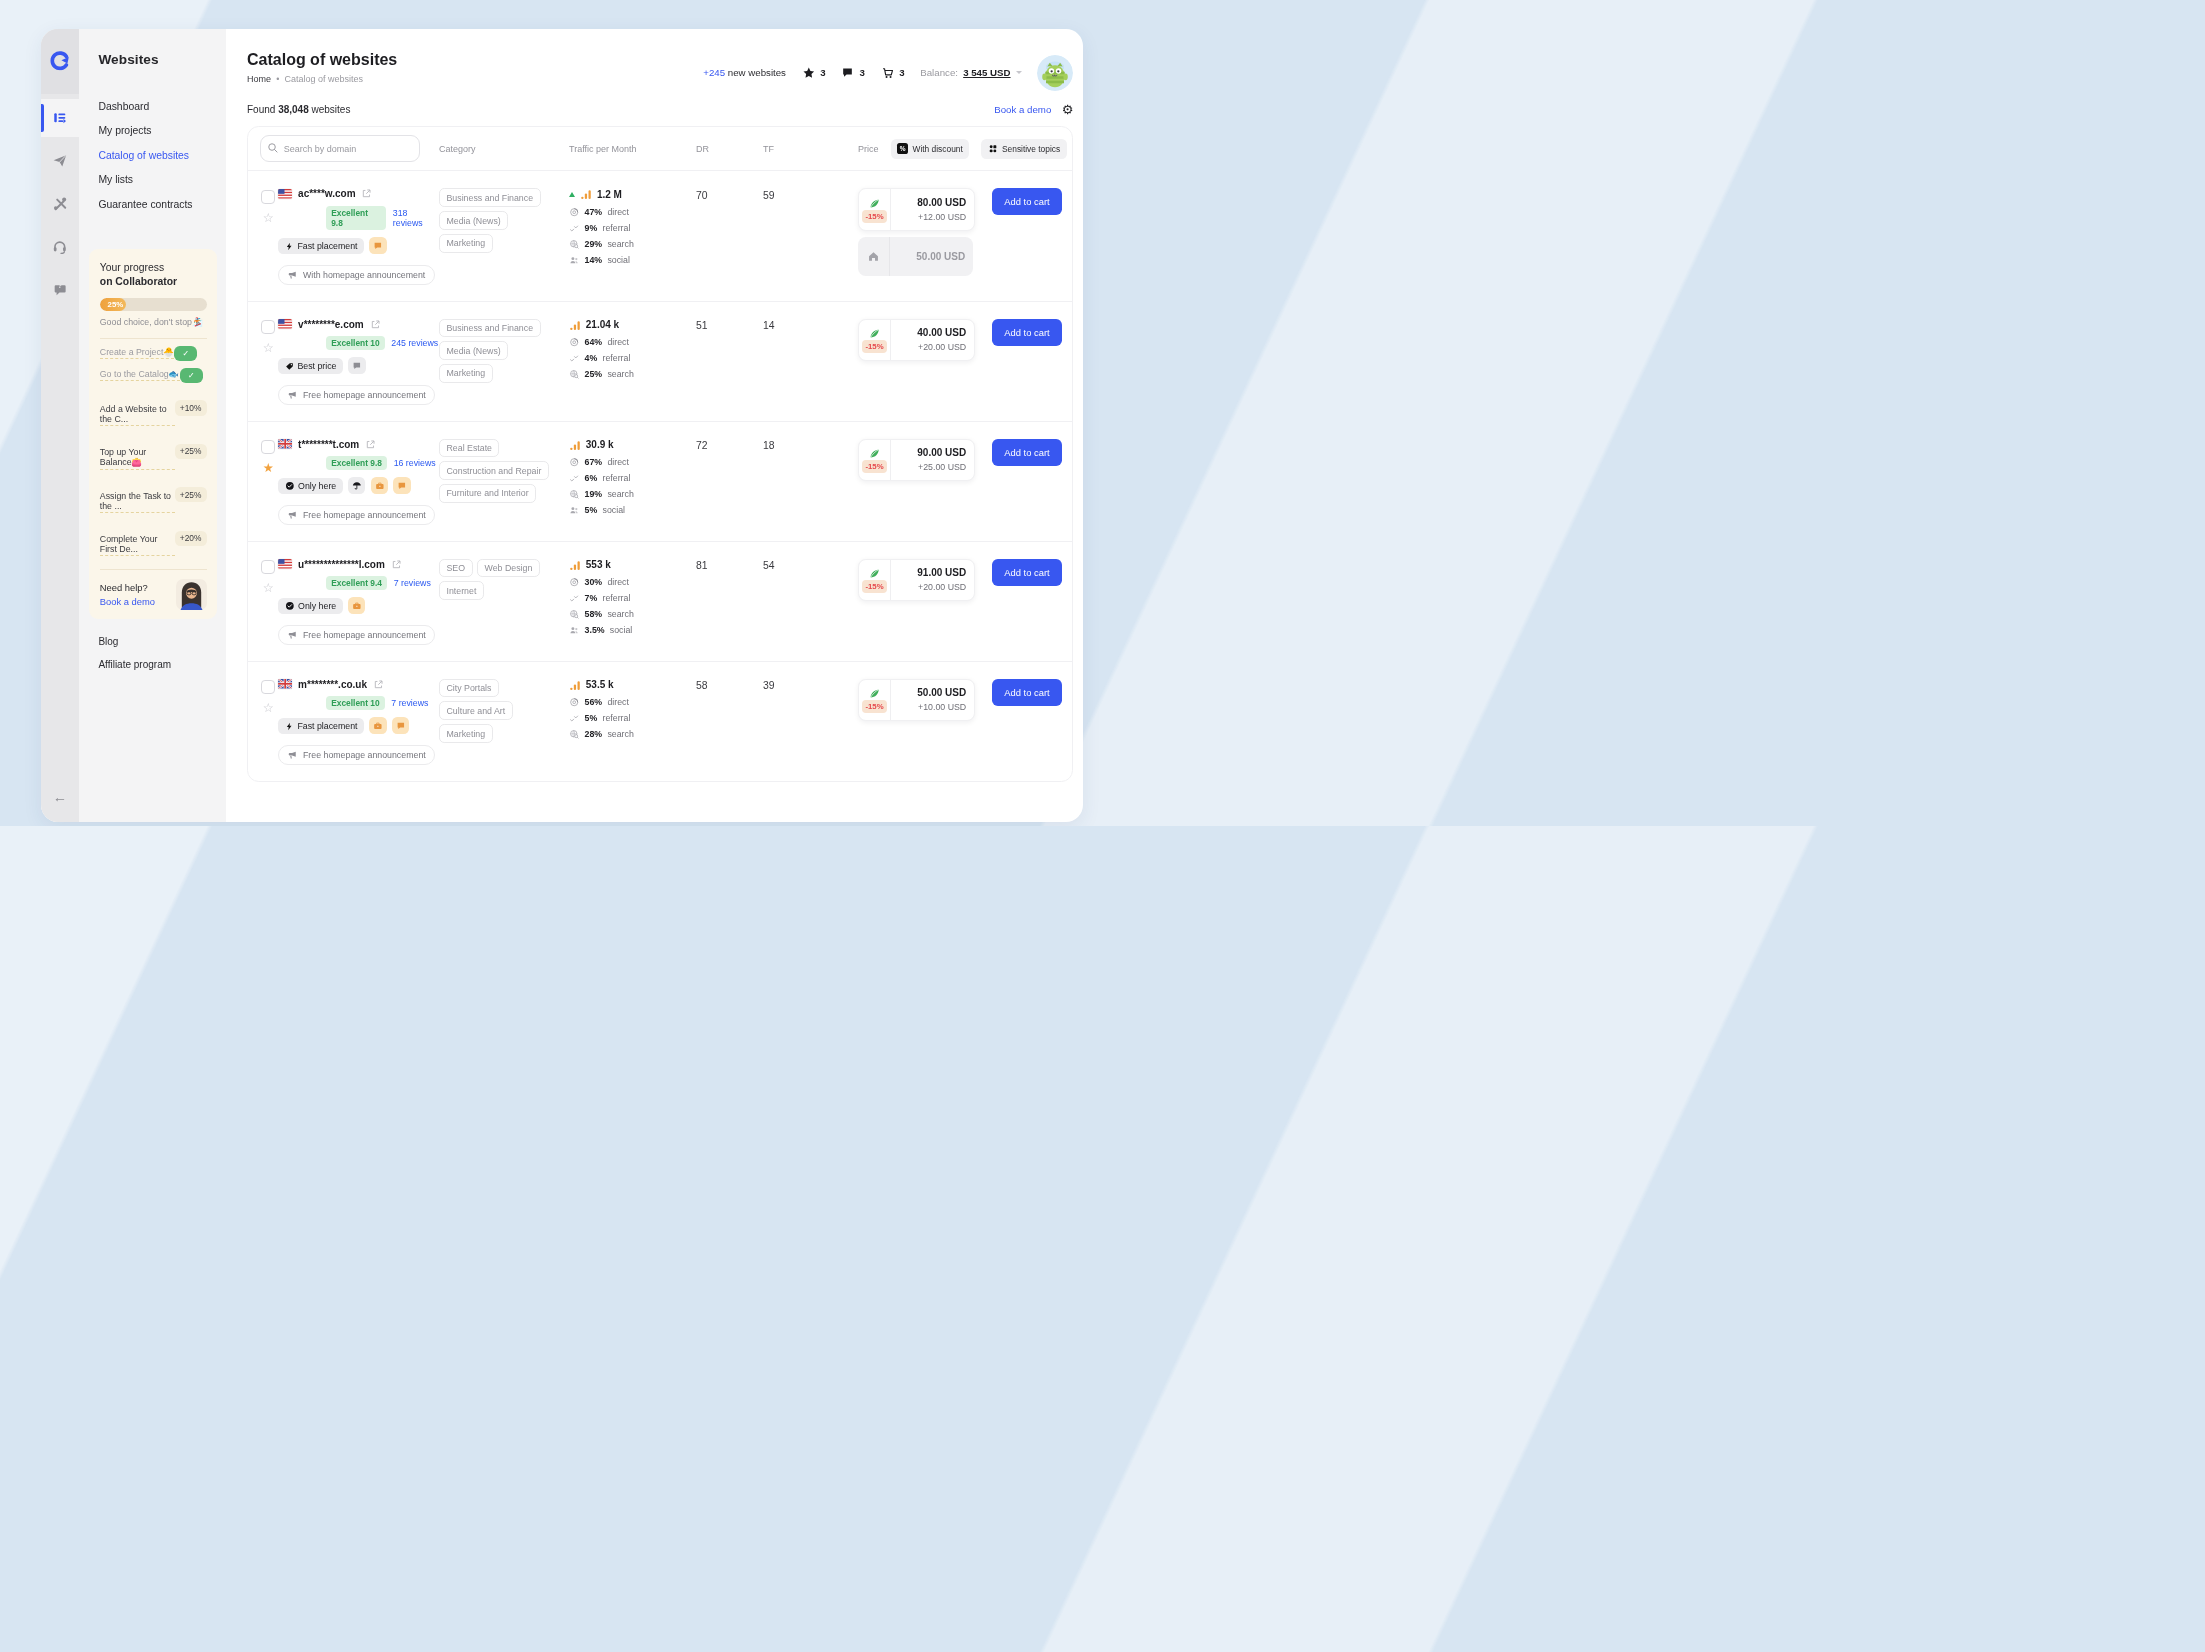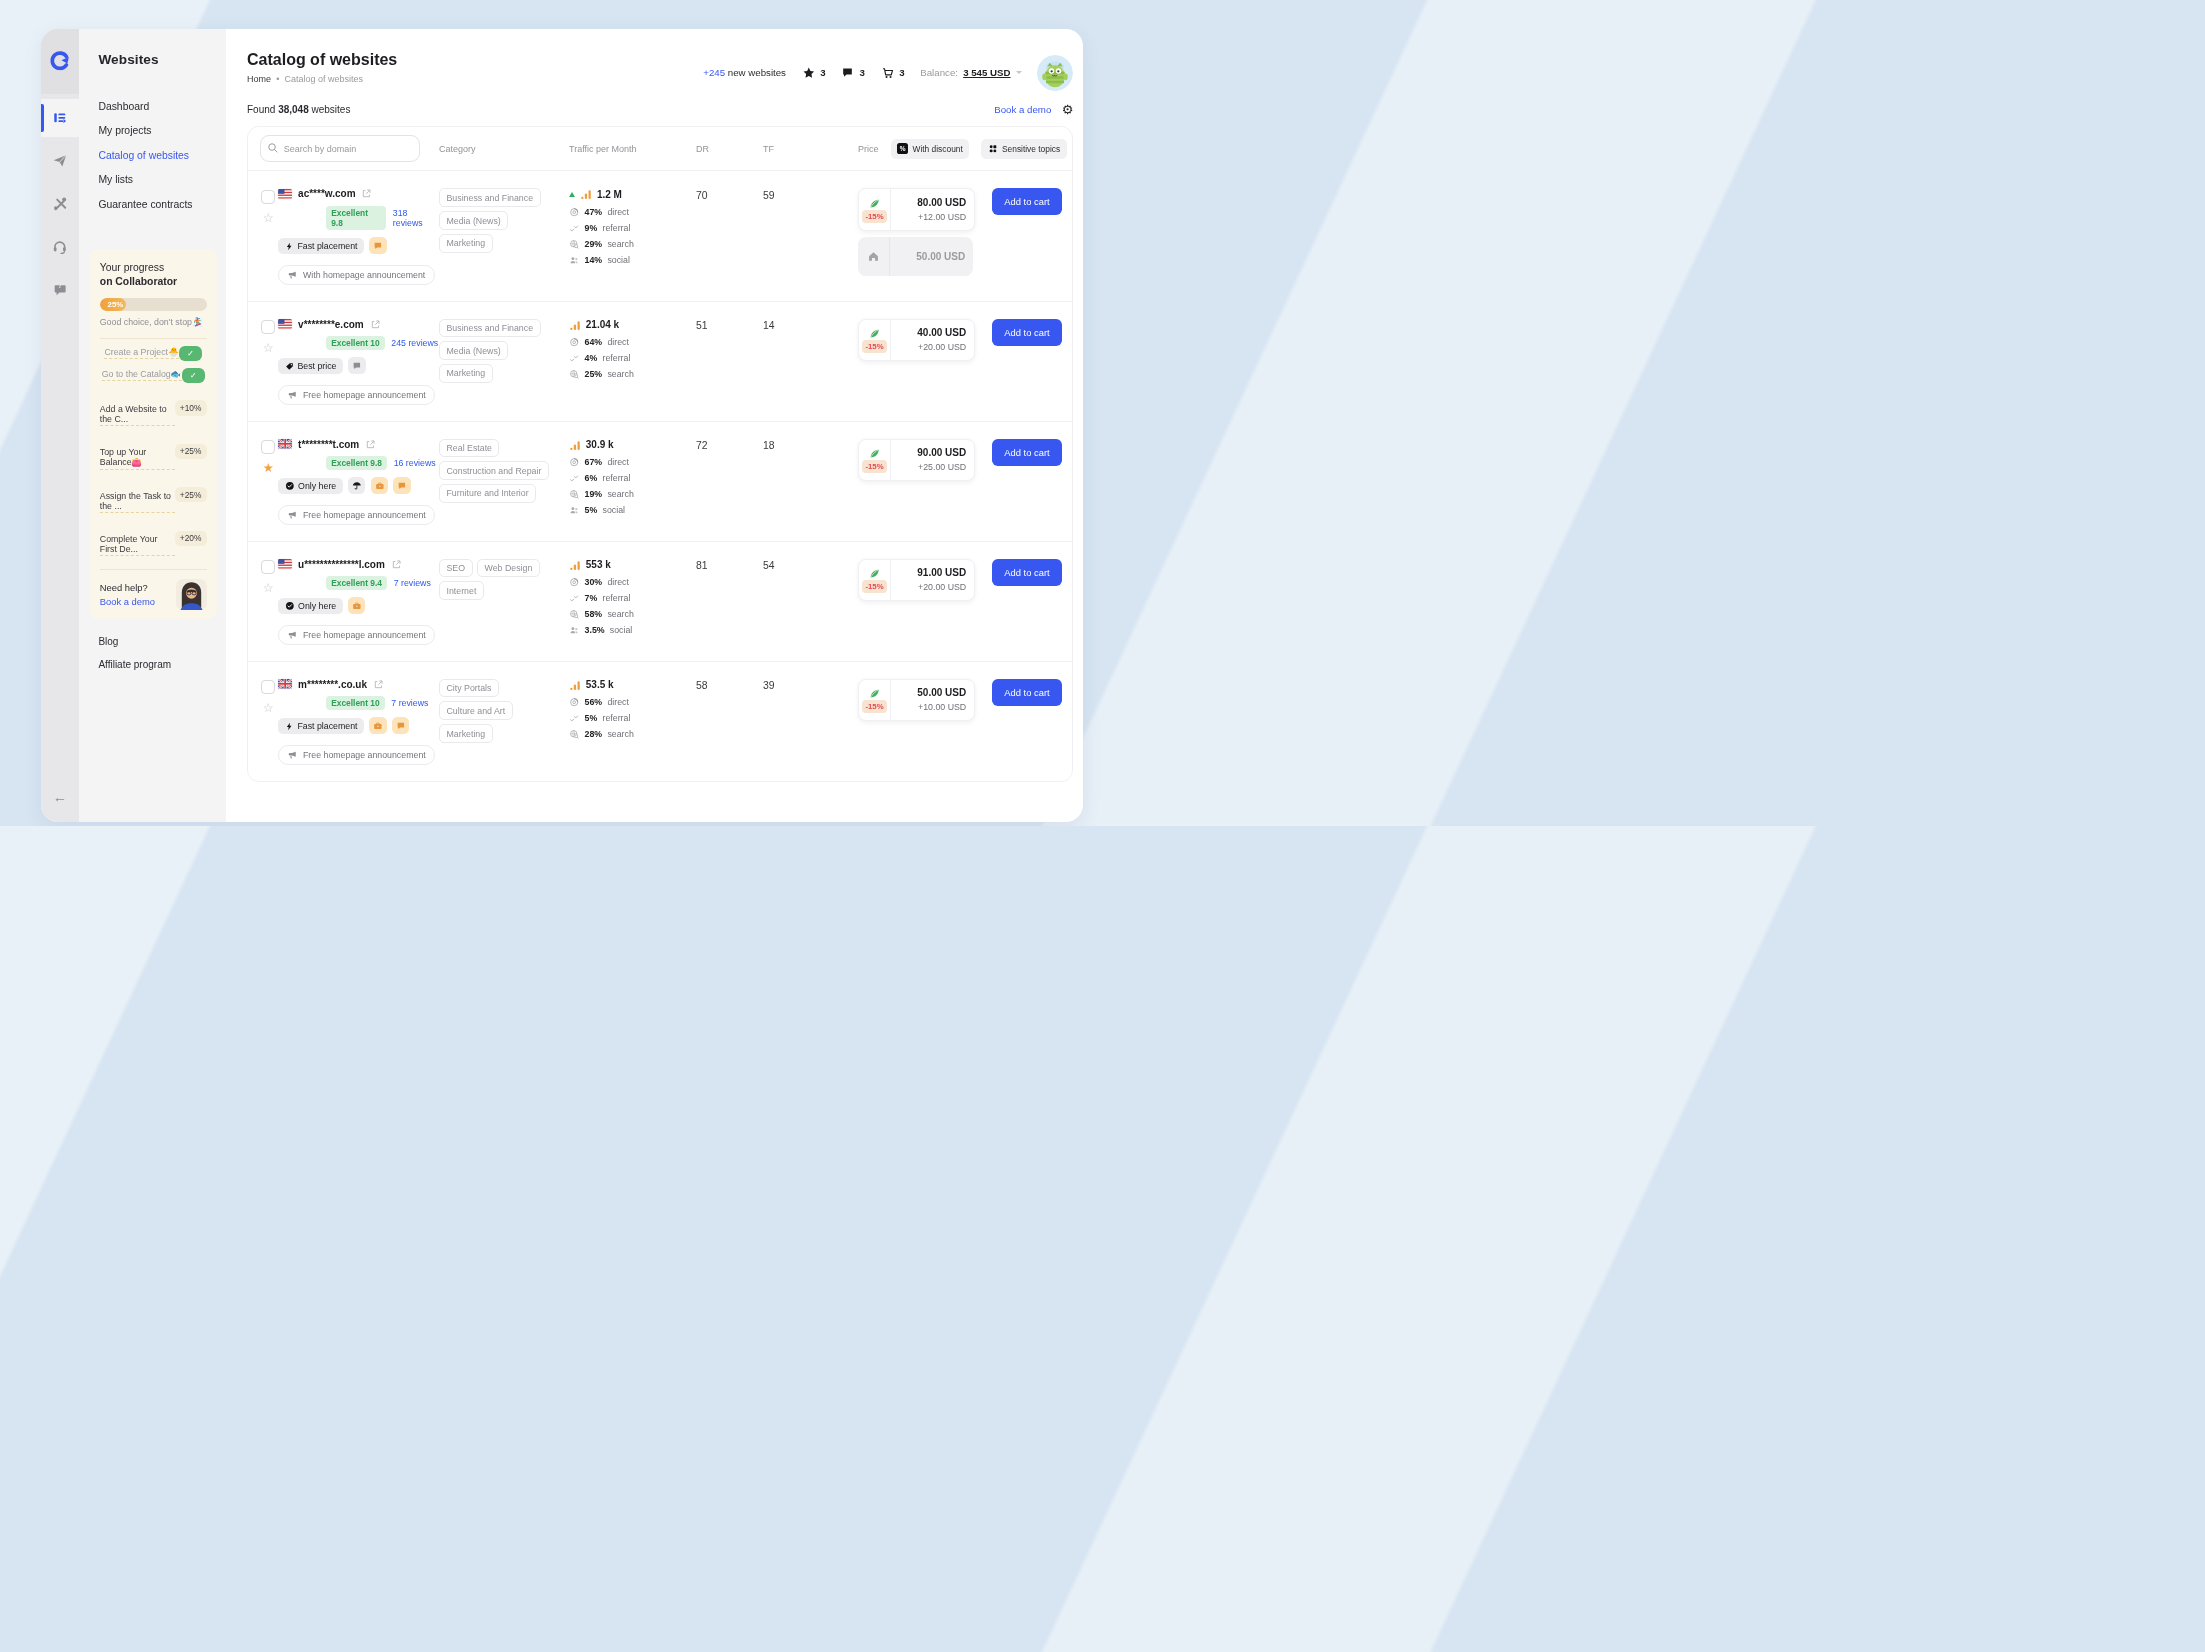"Create a Project🐣" .task { justify-content: center -> flex-start }
